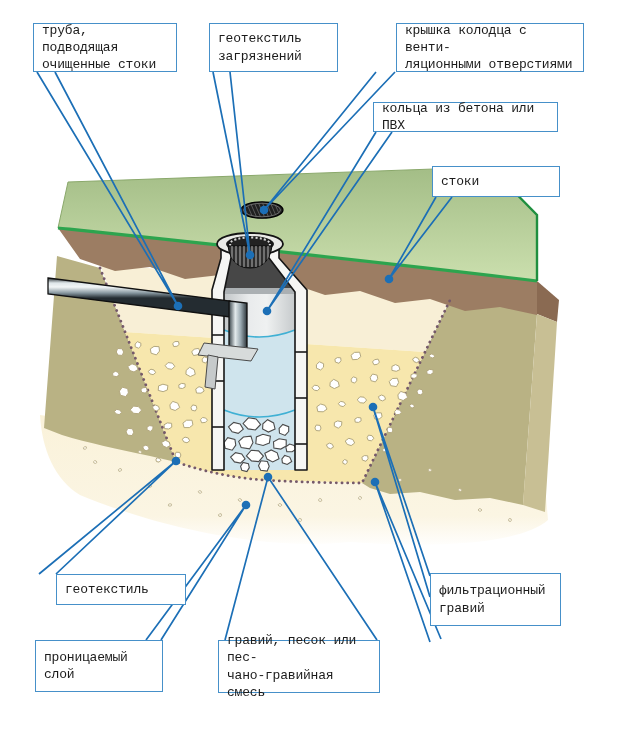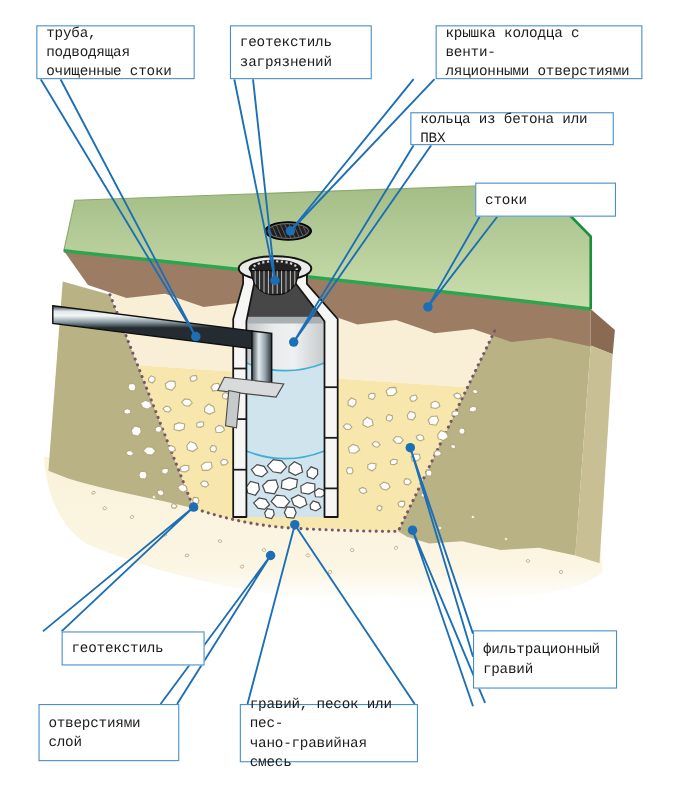"отверстиями" div.callout { text: отверстиями -> проницаемый }
